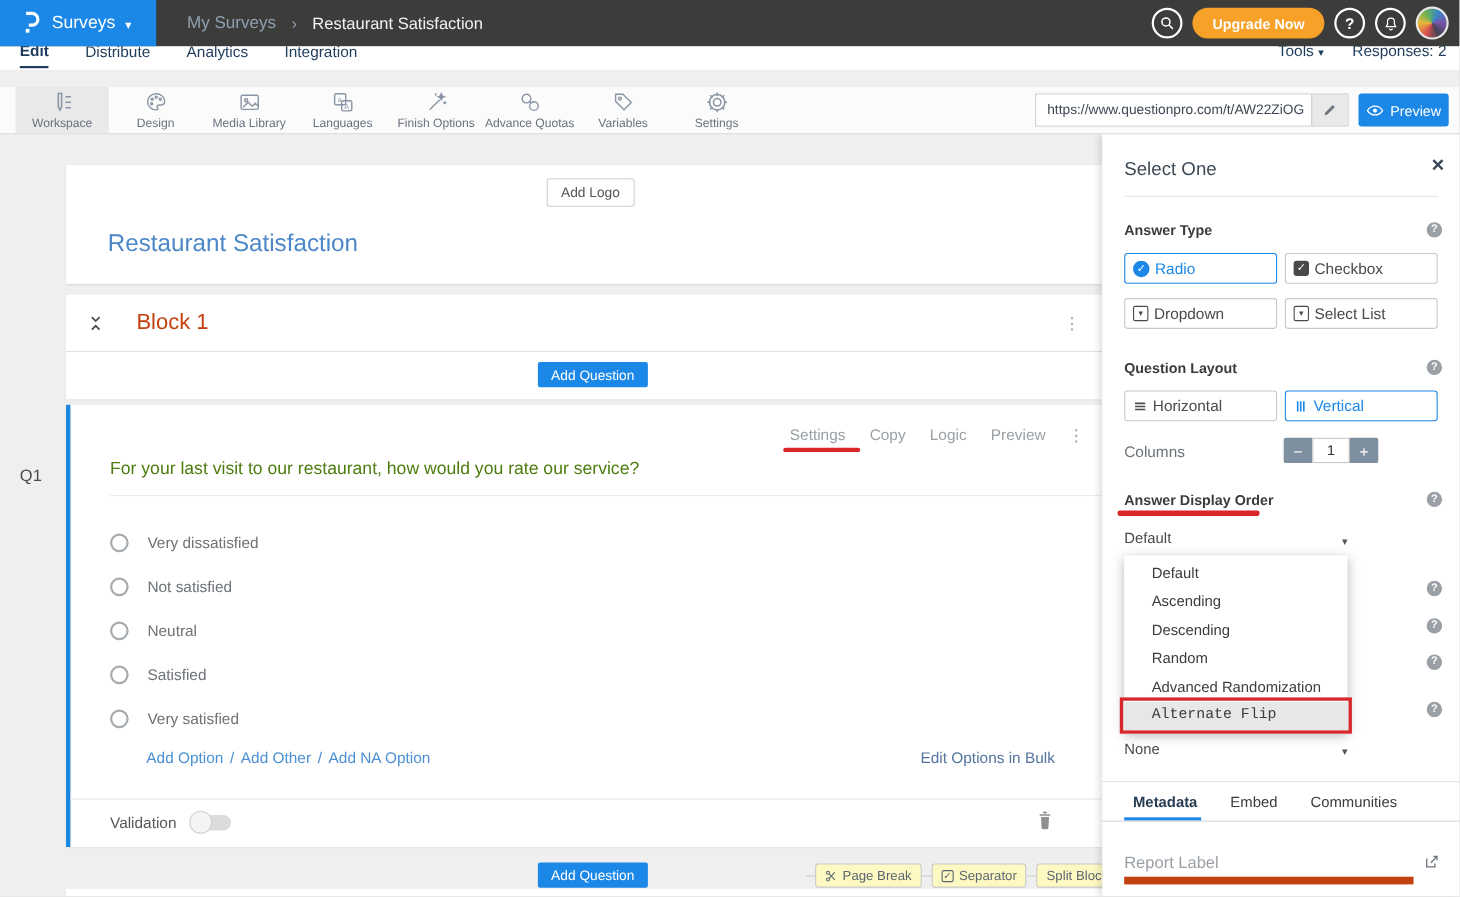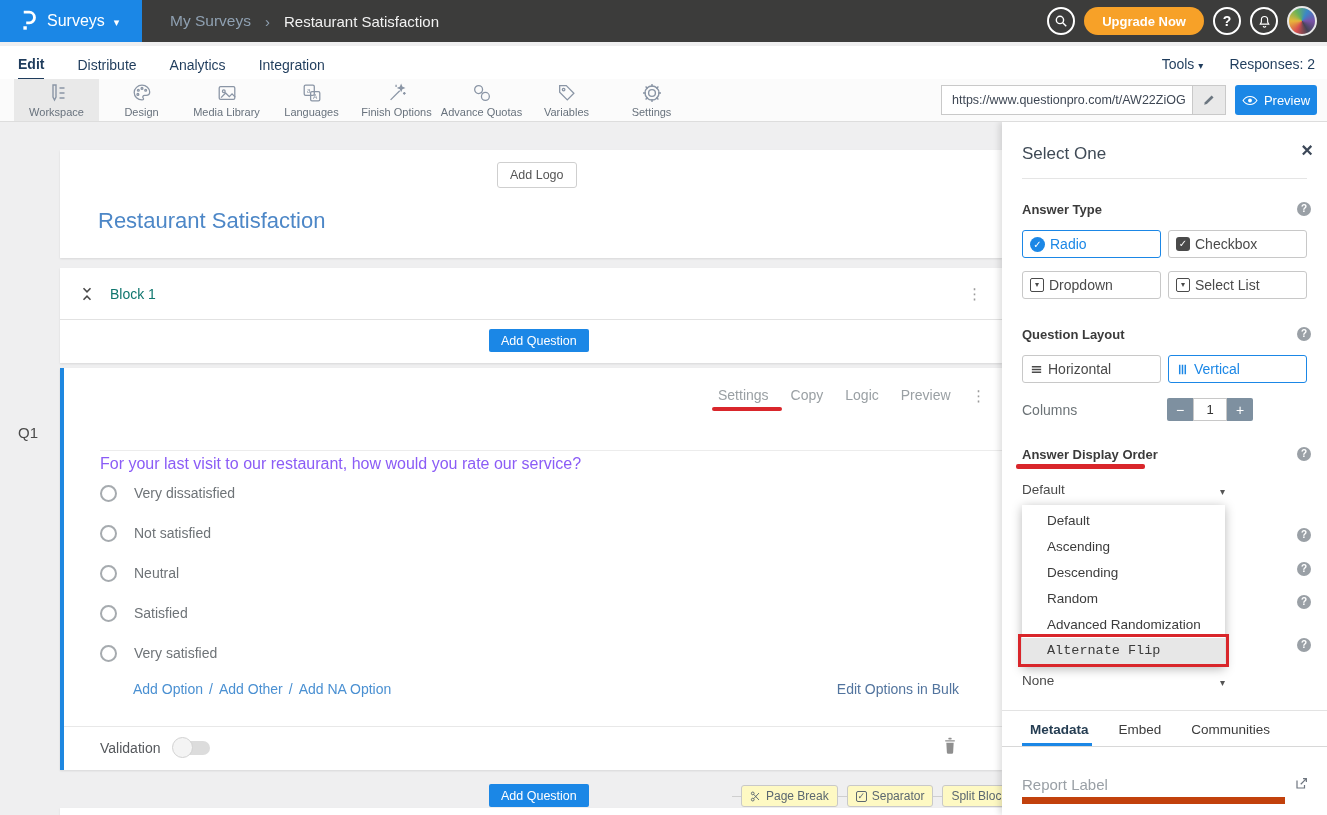"Edit" .navrow { top: 46px -> 28px }
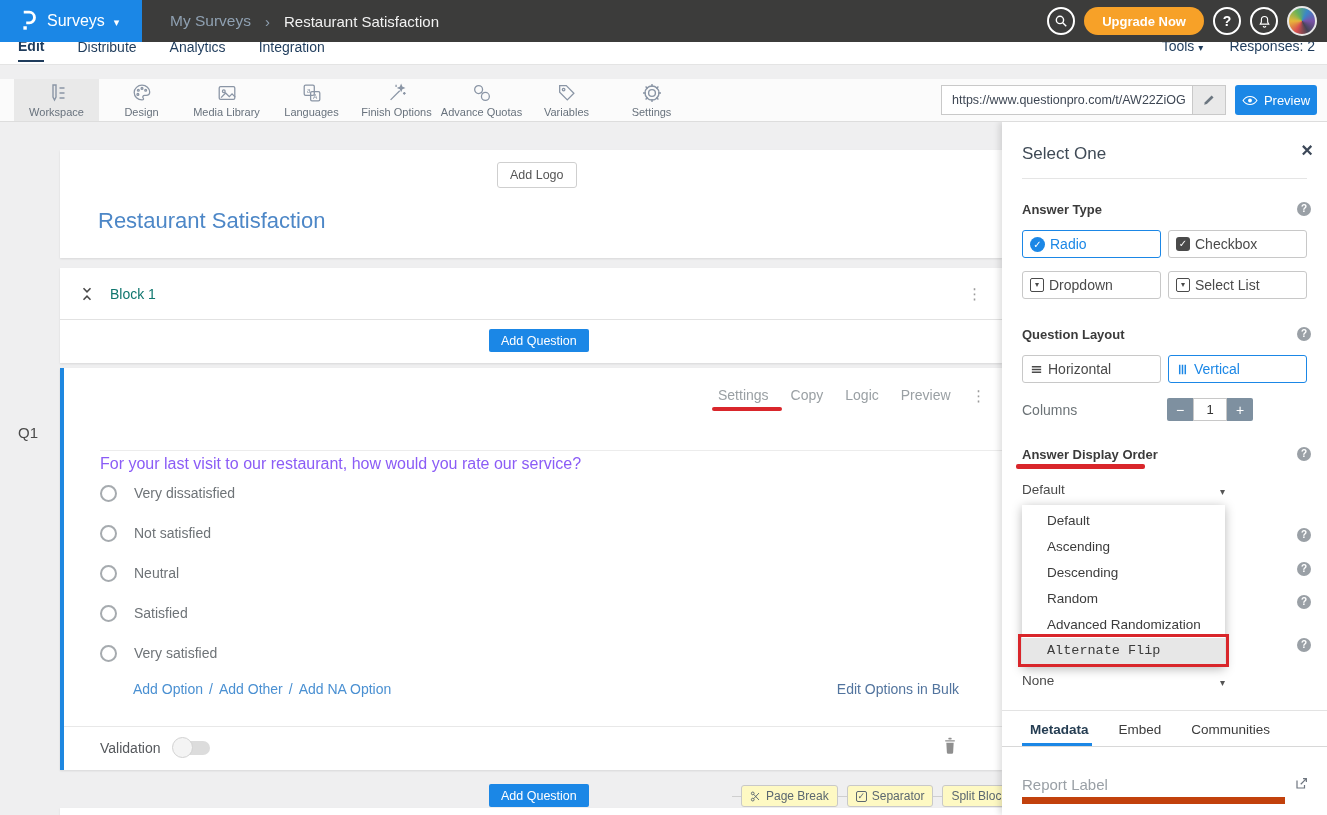"Block 1" .block-title { color: #0f766e -> #c2410c; font-size: 14px -> 20px; margin-left: 16px -> 30px }
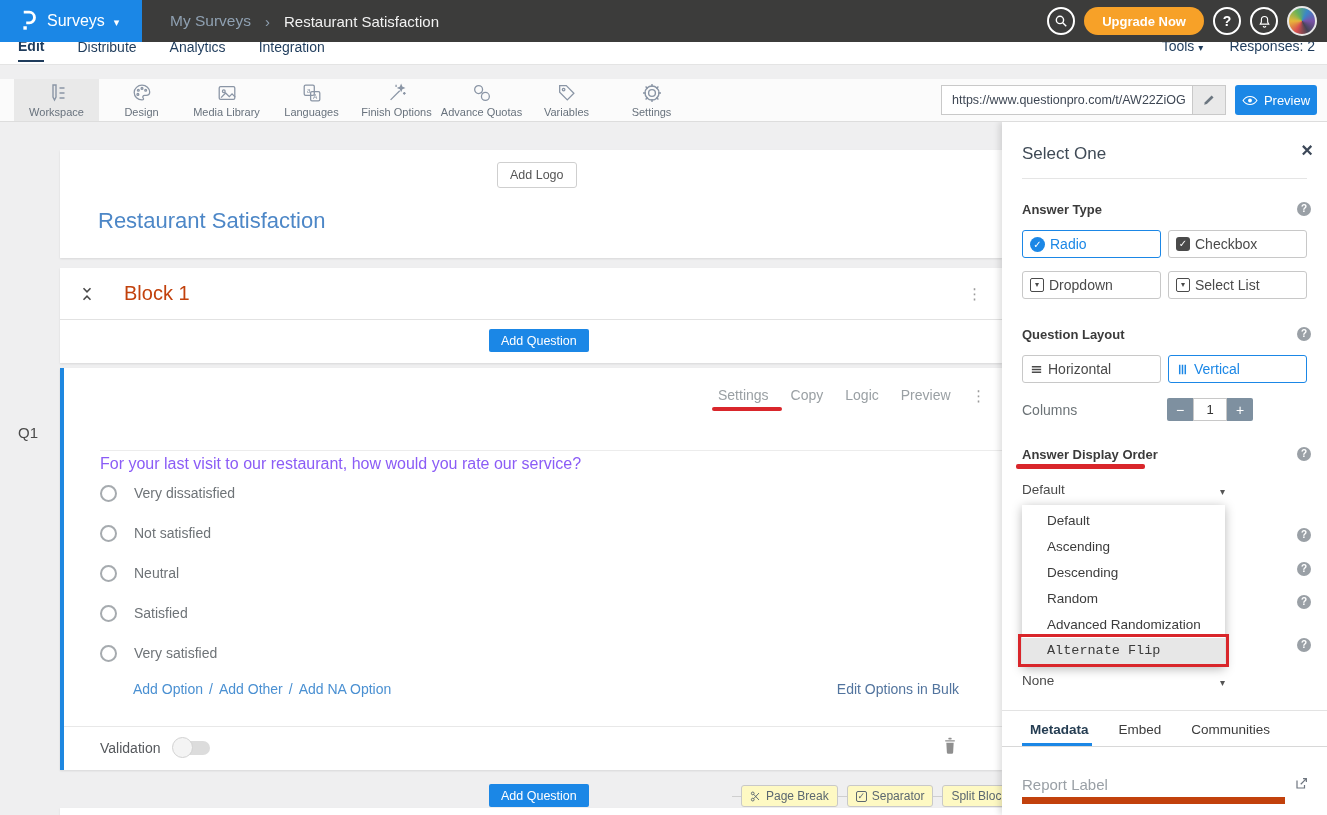"For your last visit to" .qtext { color: #8b5cf6 -> #4d7c0f; margin-top: 37px -> none }
